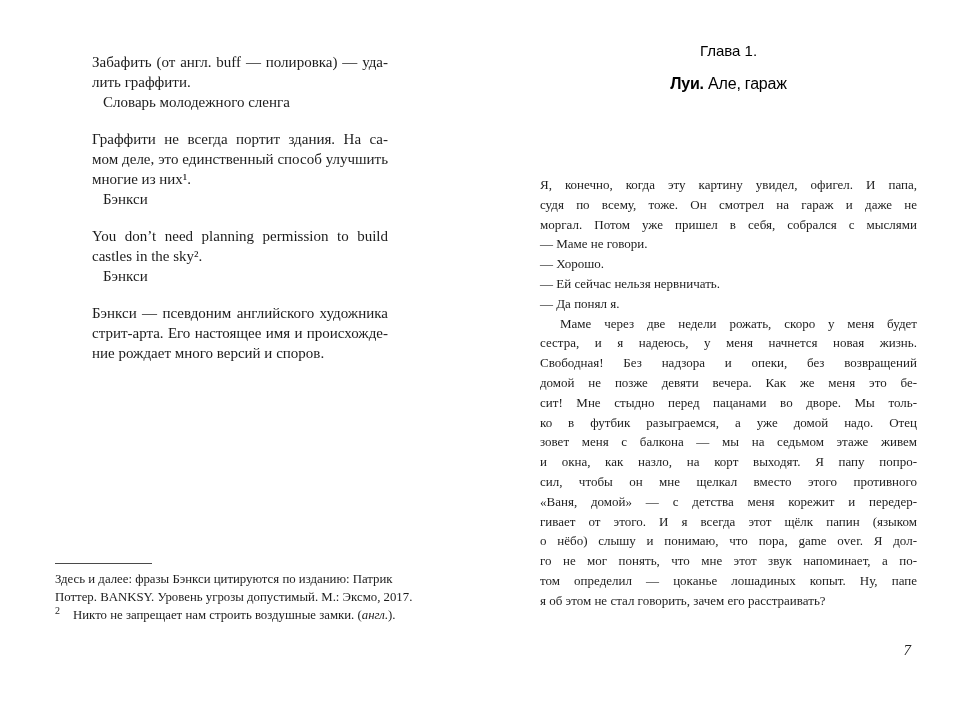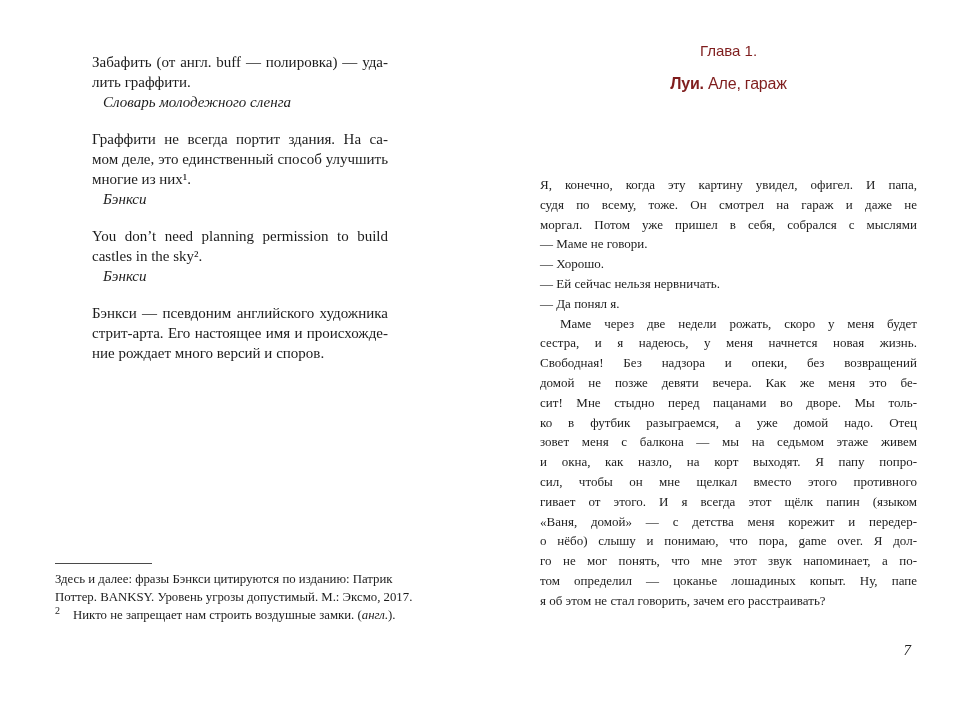"Глава 1." .chapter-header { color: #7f1d1d -> #000000 }
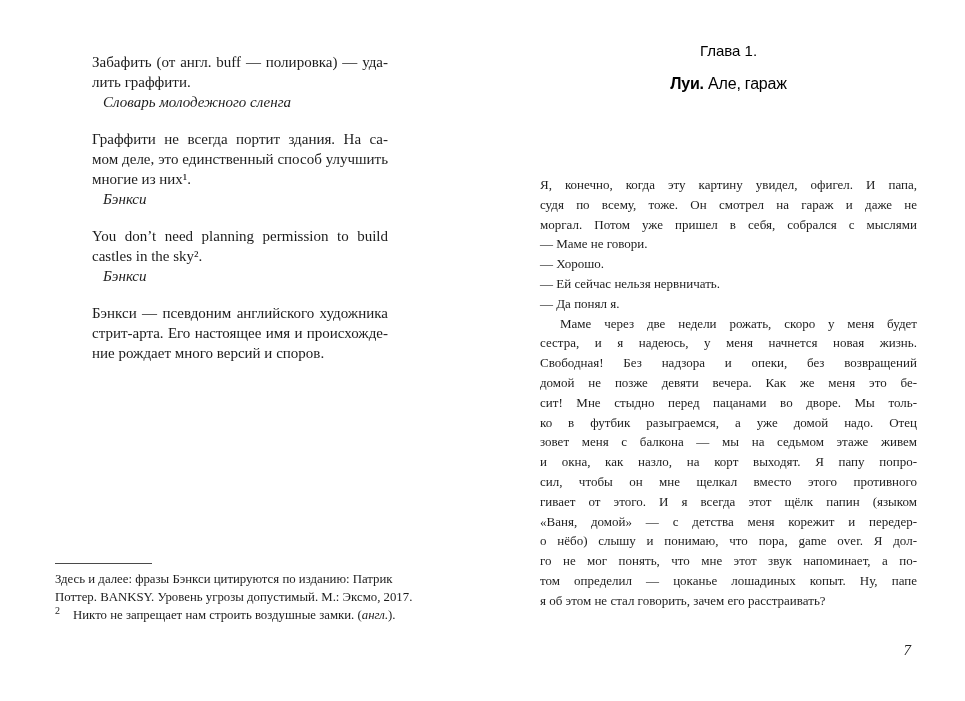"Словарь молодежного сленга" .attr { font-style: italic -> none }
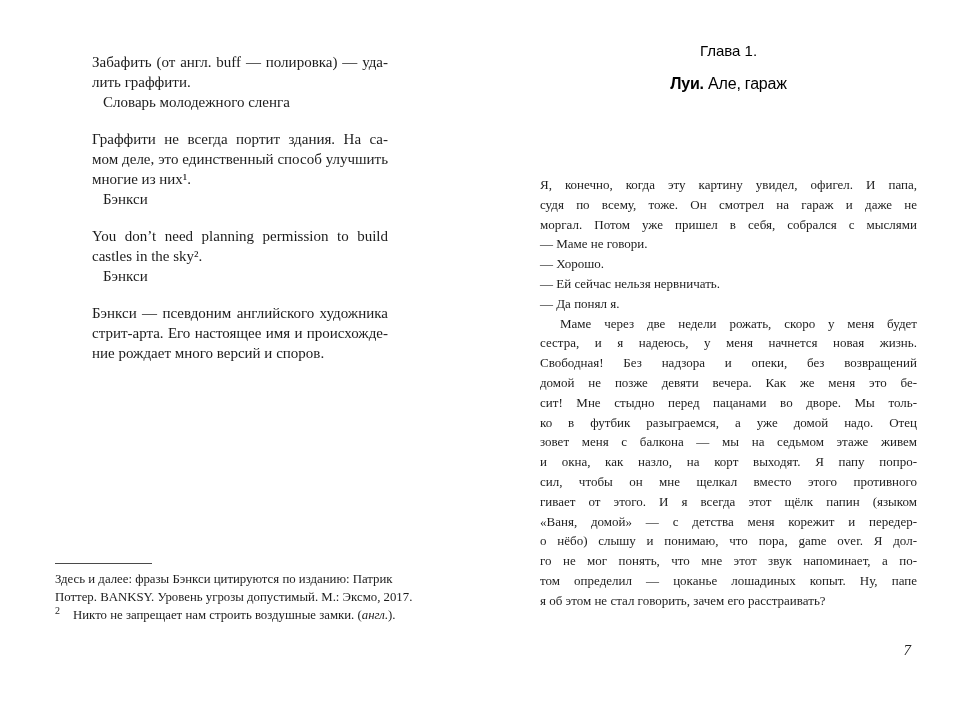"гивает от этого. И я" div.line { order: before "«Ваня, домой» — с детства" -> after "«Ваня, домой» — с детства" }
